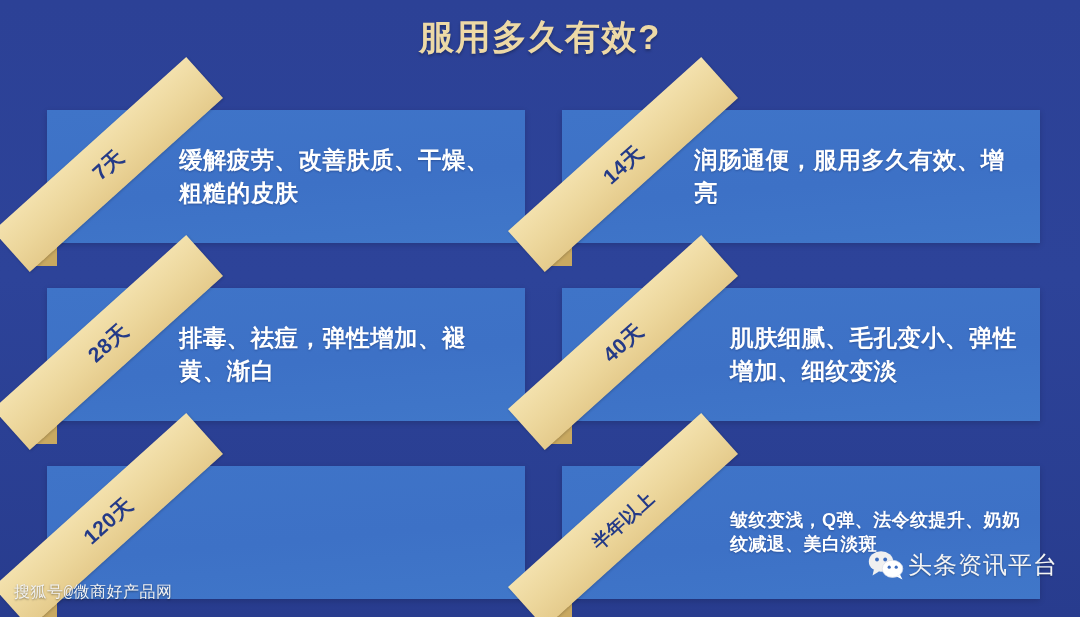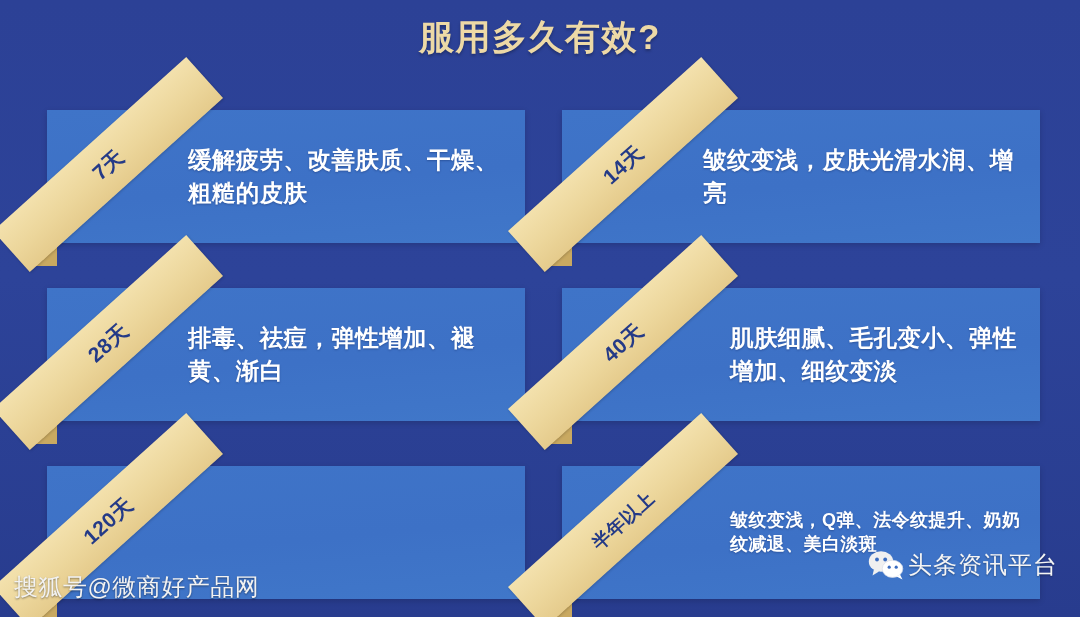"缓解疲劳、改善肤质、干燥、粗糙的皮肤" .card-body { left: 141px -> 132px }
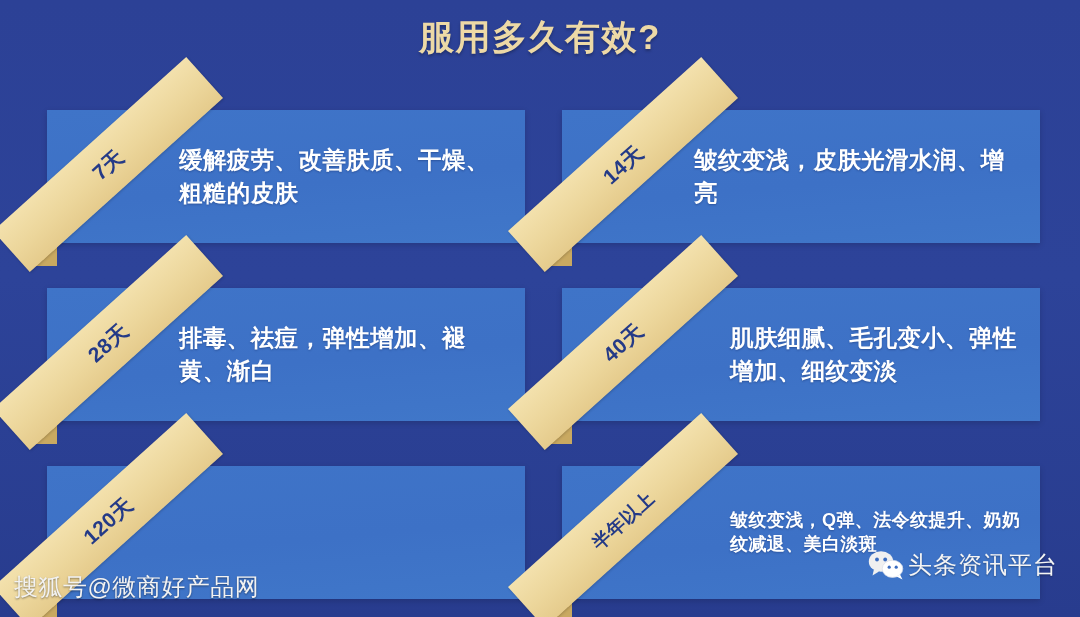"皱纹变浅，皮肤光滑水润、增亮" div.card-body { text: 皱纹变浅，皮肤光滑水润 -> 润肠通便，服用多久有效 }
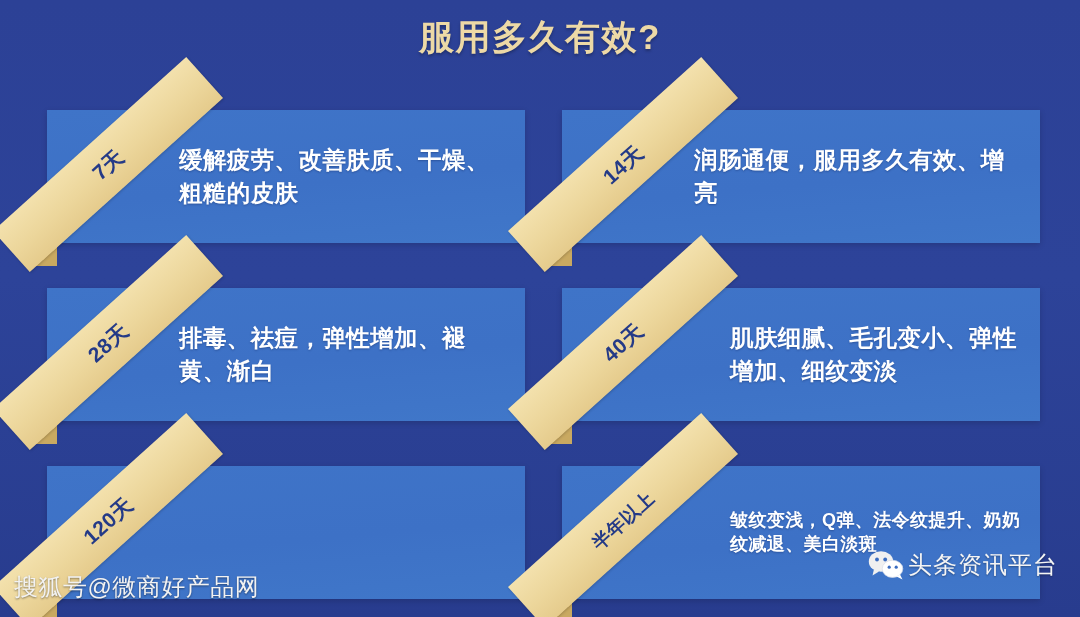"搜狐号@微商好产品网" #watermark-left { font-family: none -> Liberation Mono, monospace; font-size: 24px -> 16px }
